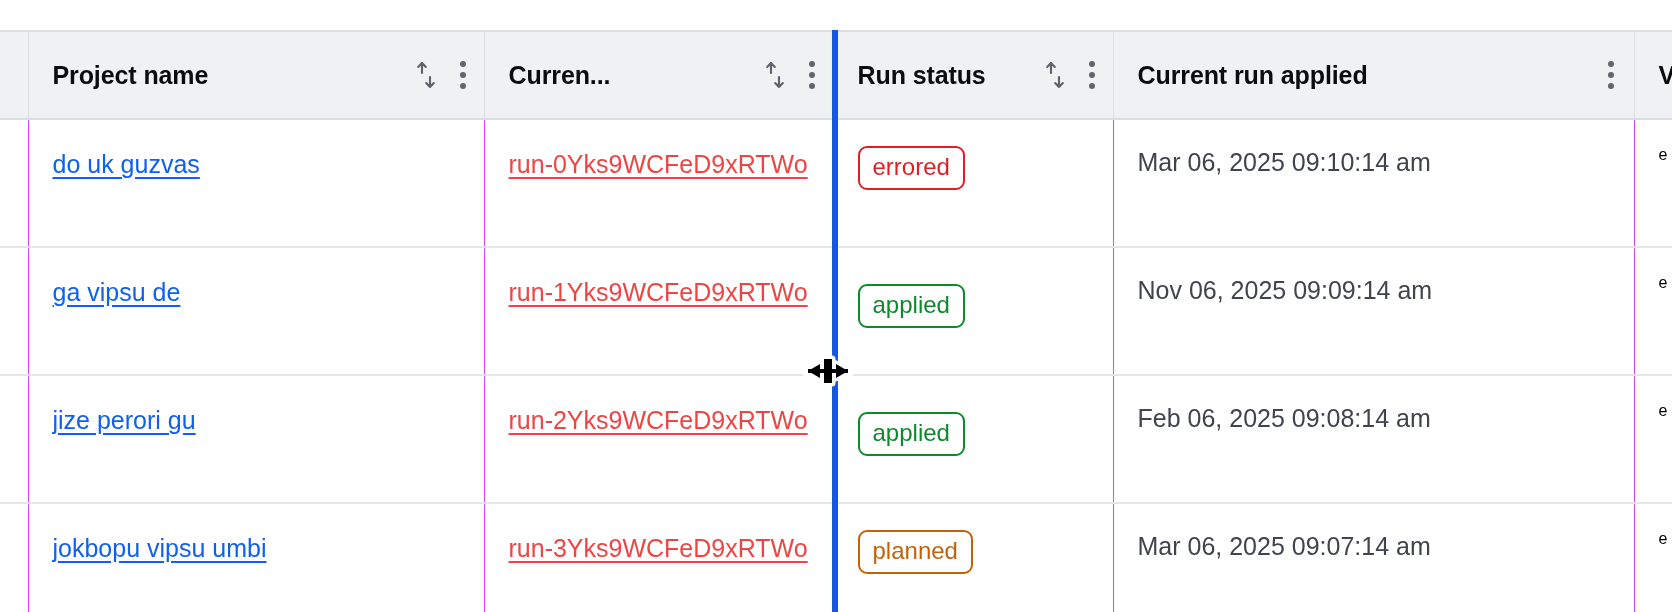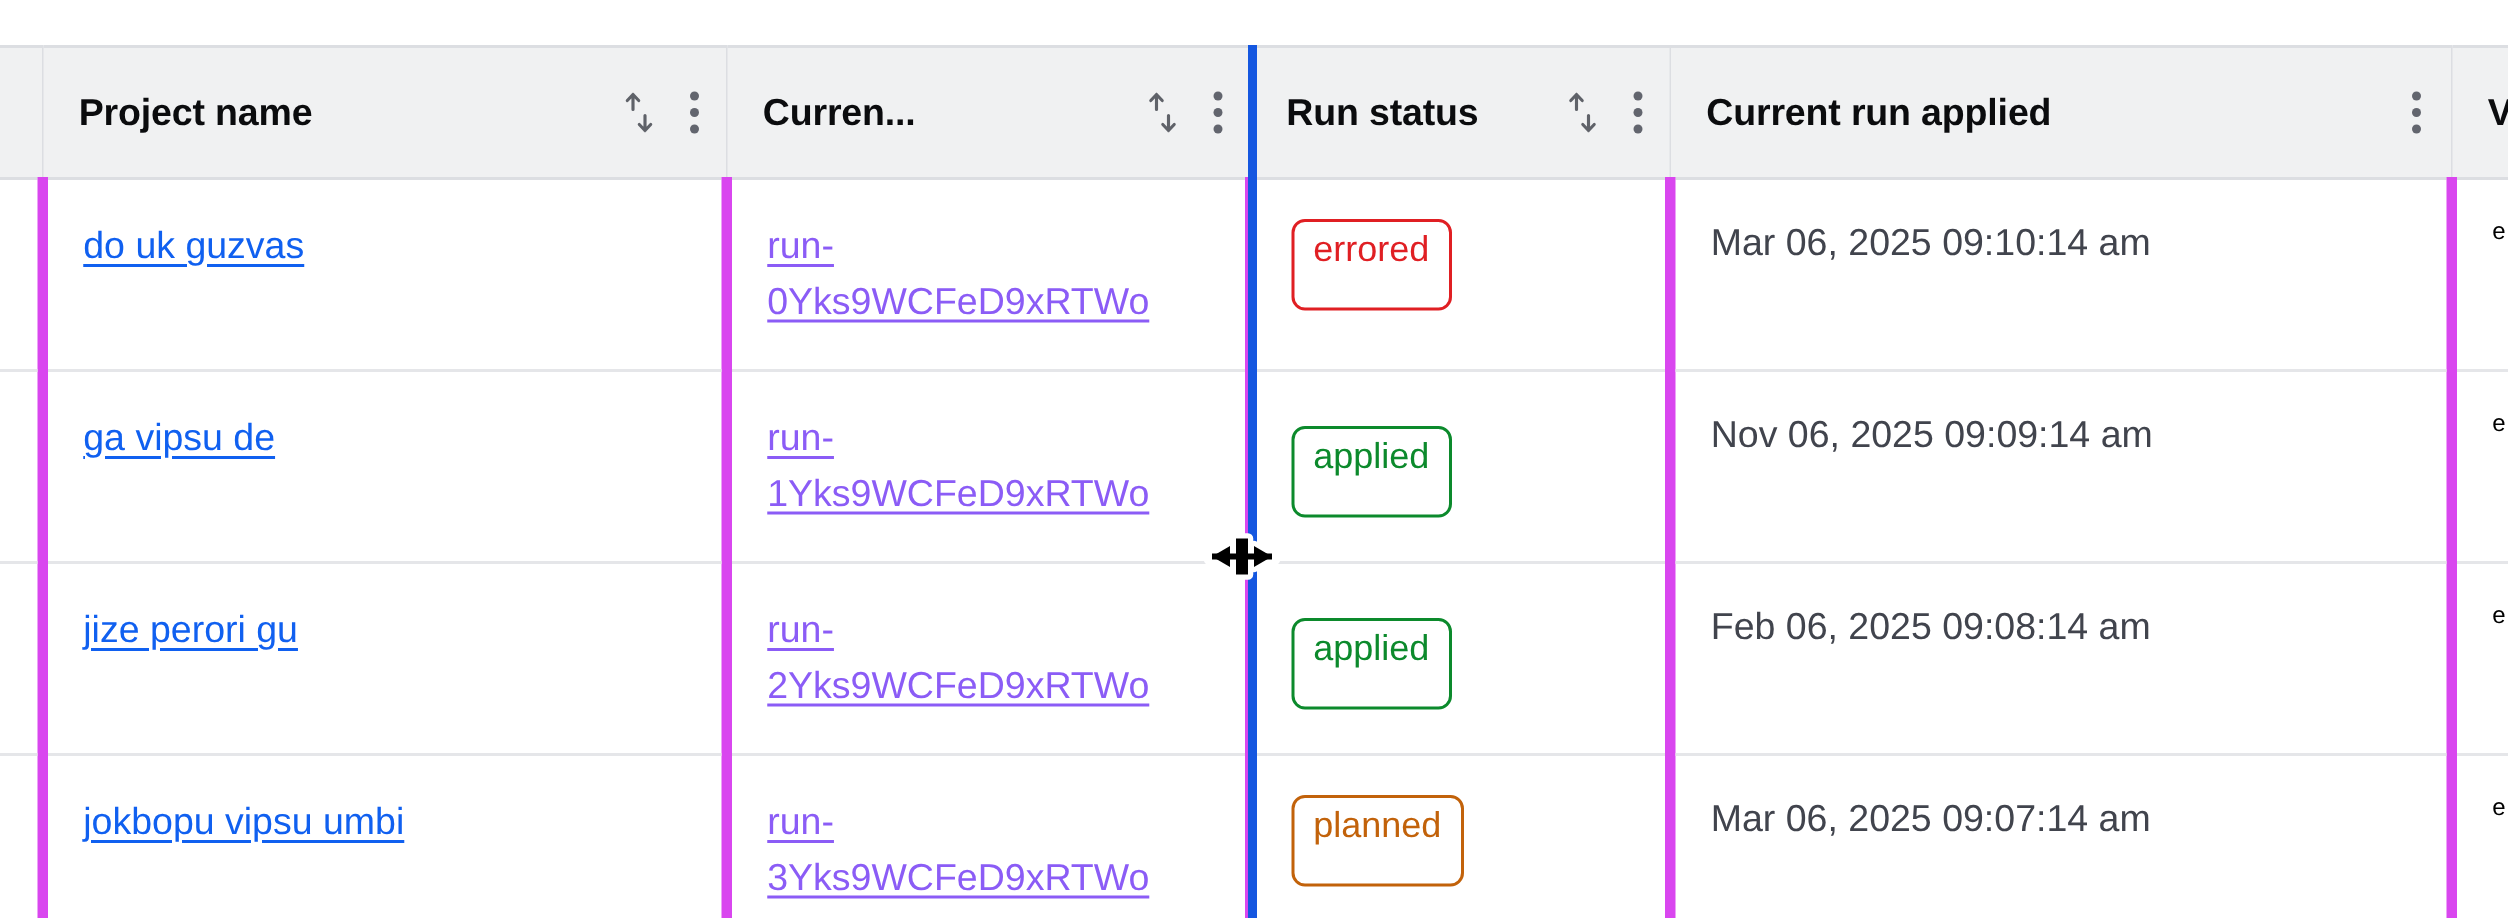"do uk guzvas" tbody td { border-right: 7px solid #d946ef -> 1px solid #d946ef }
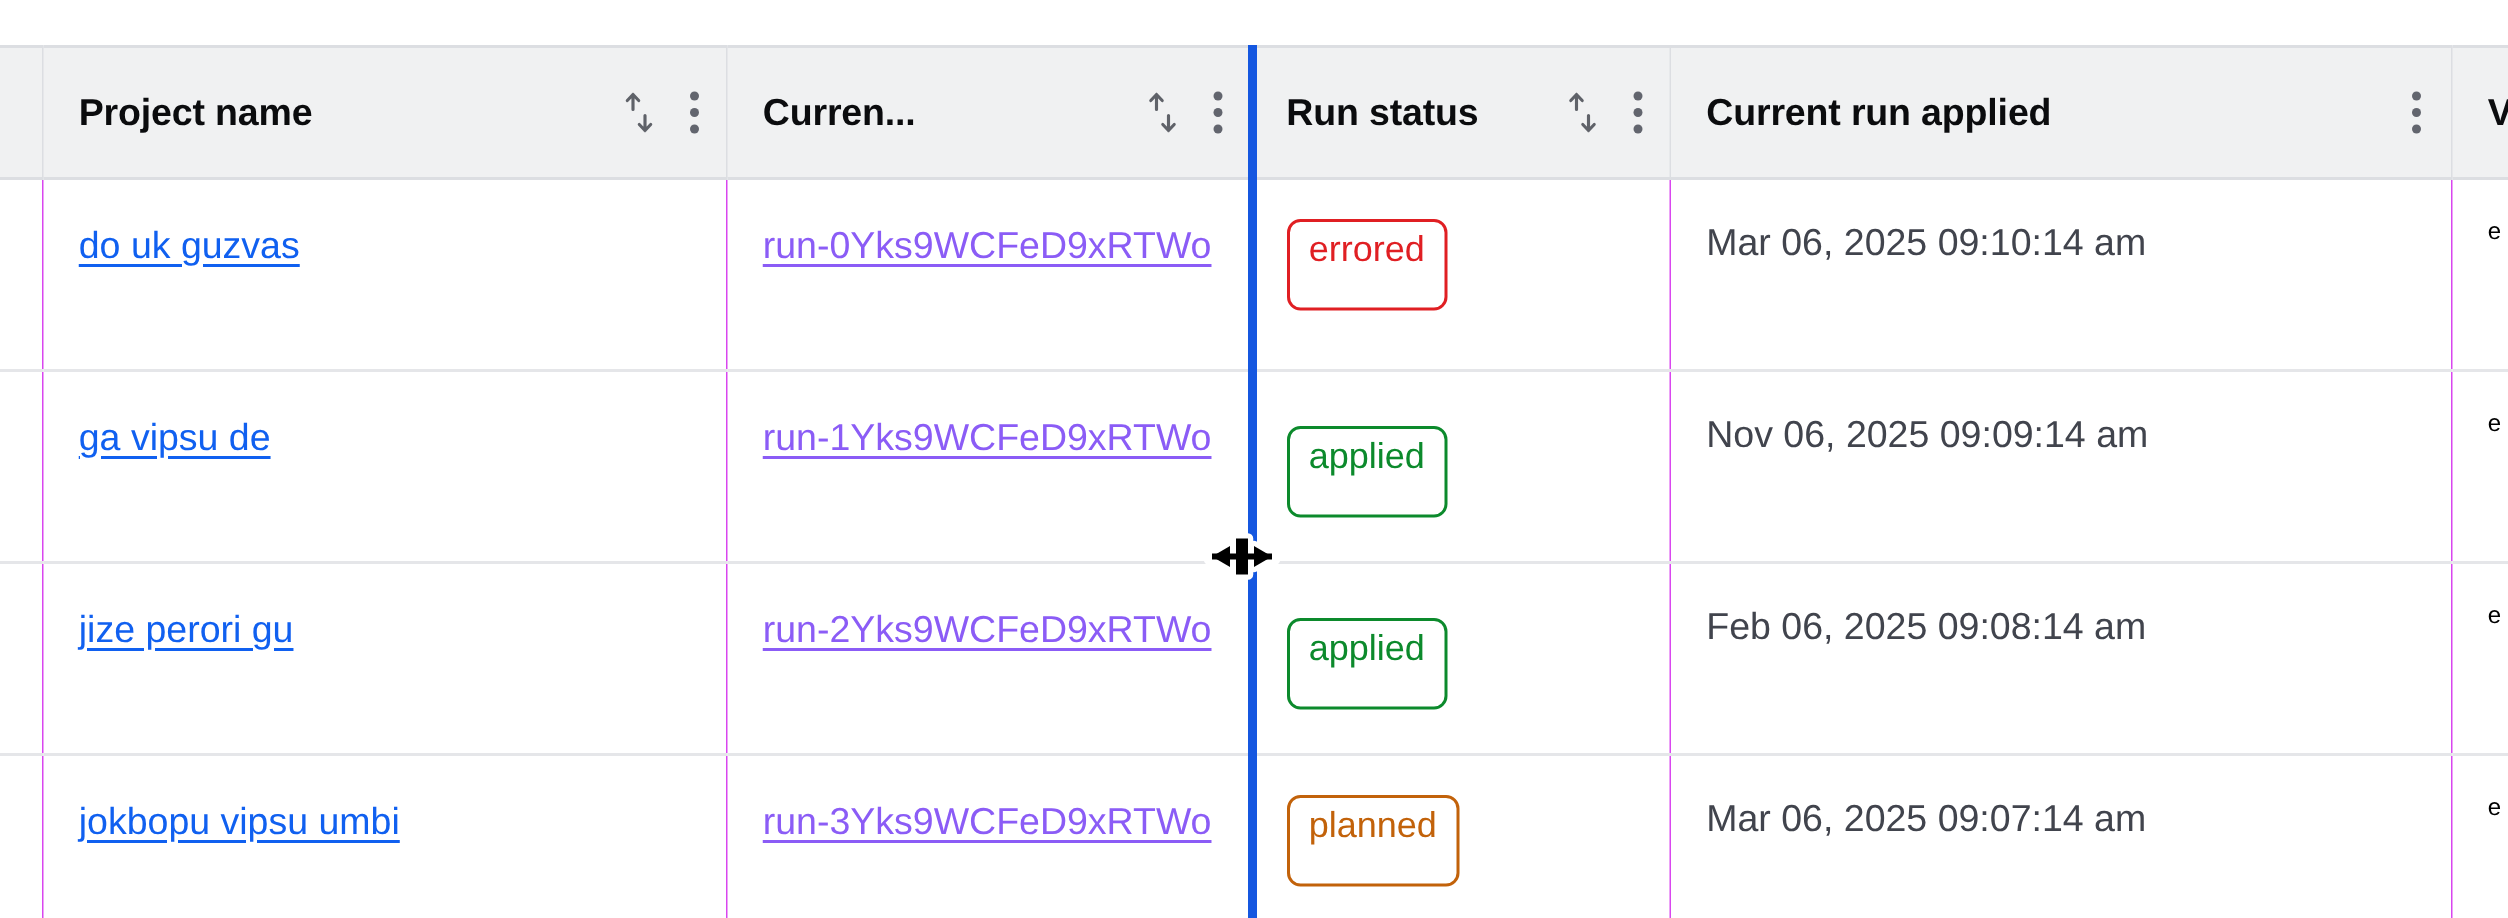"run-0Yks9WCFeD9xRTWo" a.cell-link.run-link { color: #8b5cf6 -> #ef4444 }
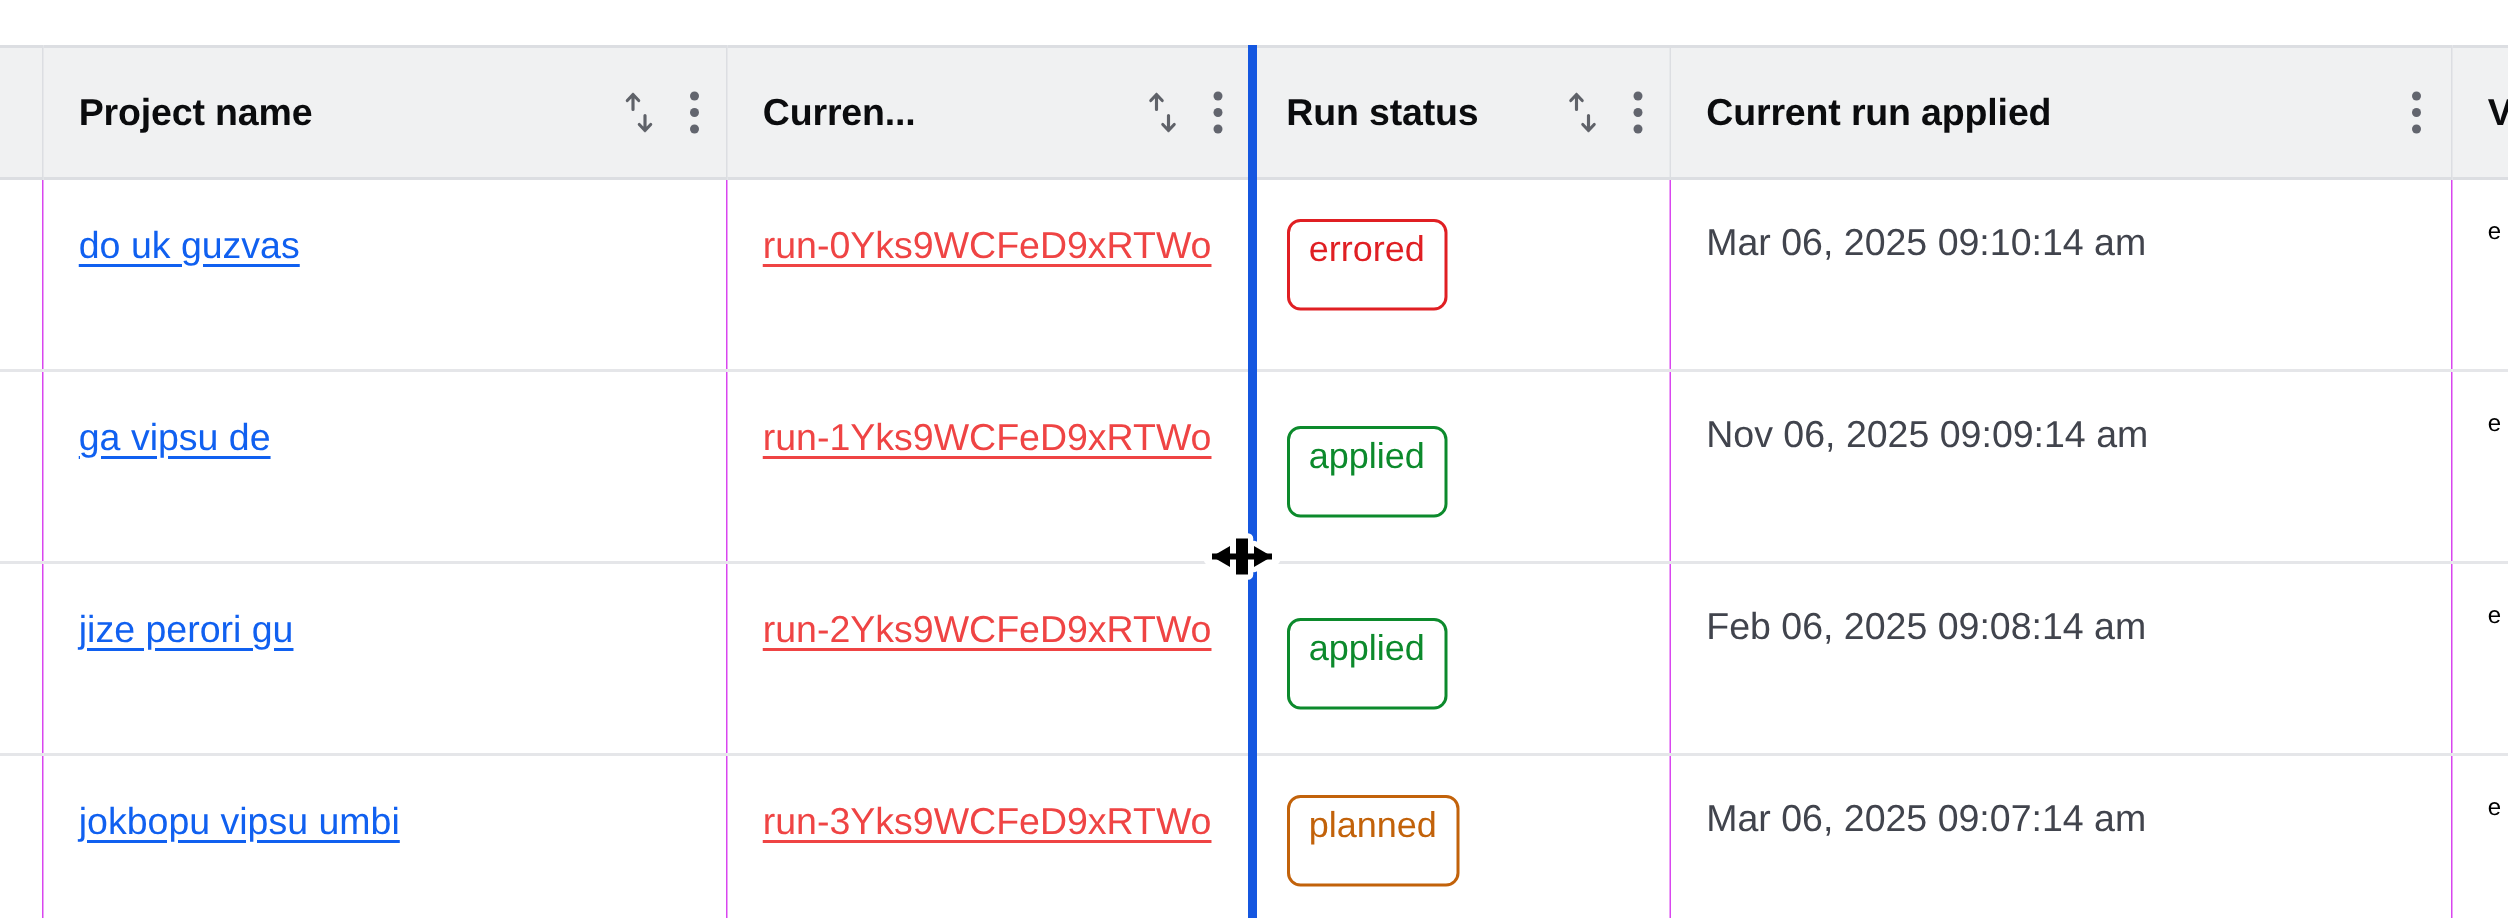"errored" .badge { padding: 5px 13px 24px 13px -> 5px 13px 7px 13px }
